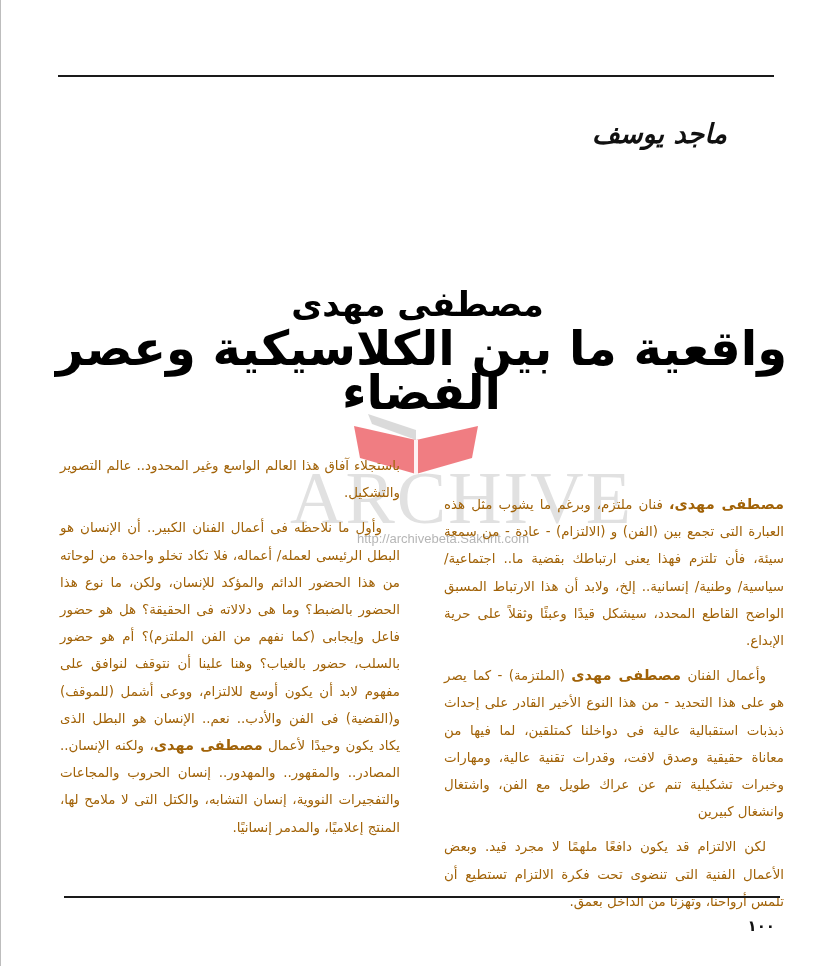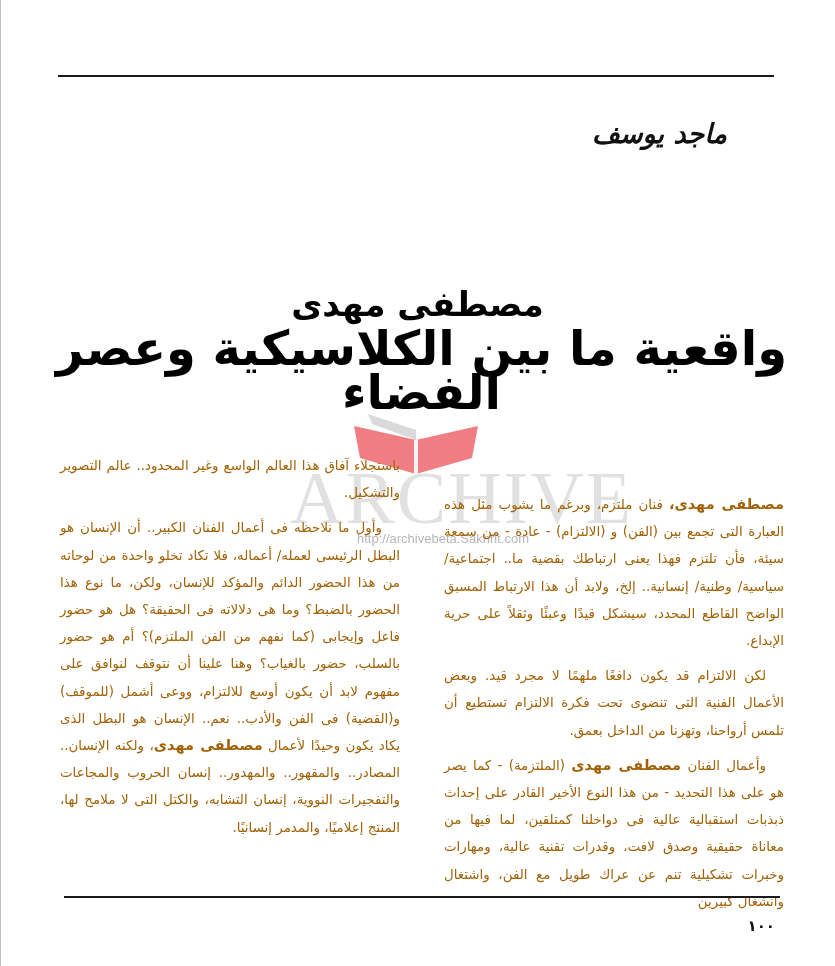"لكن الالتزام قد يكون دافعًا" p.indent { order: before "وأعمال الفنان مصطفى مهدى (الملتزمة)" -> after "وأعمال الفنان مصطفى مهدى (الملتزمة)" }
